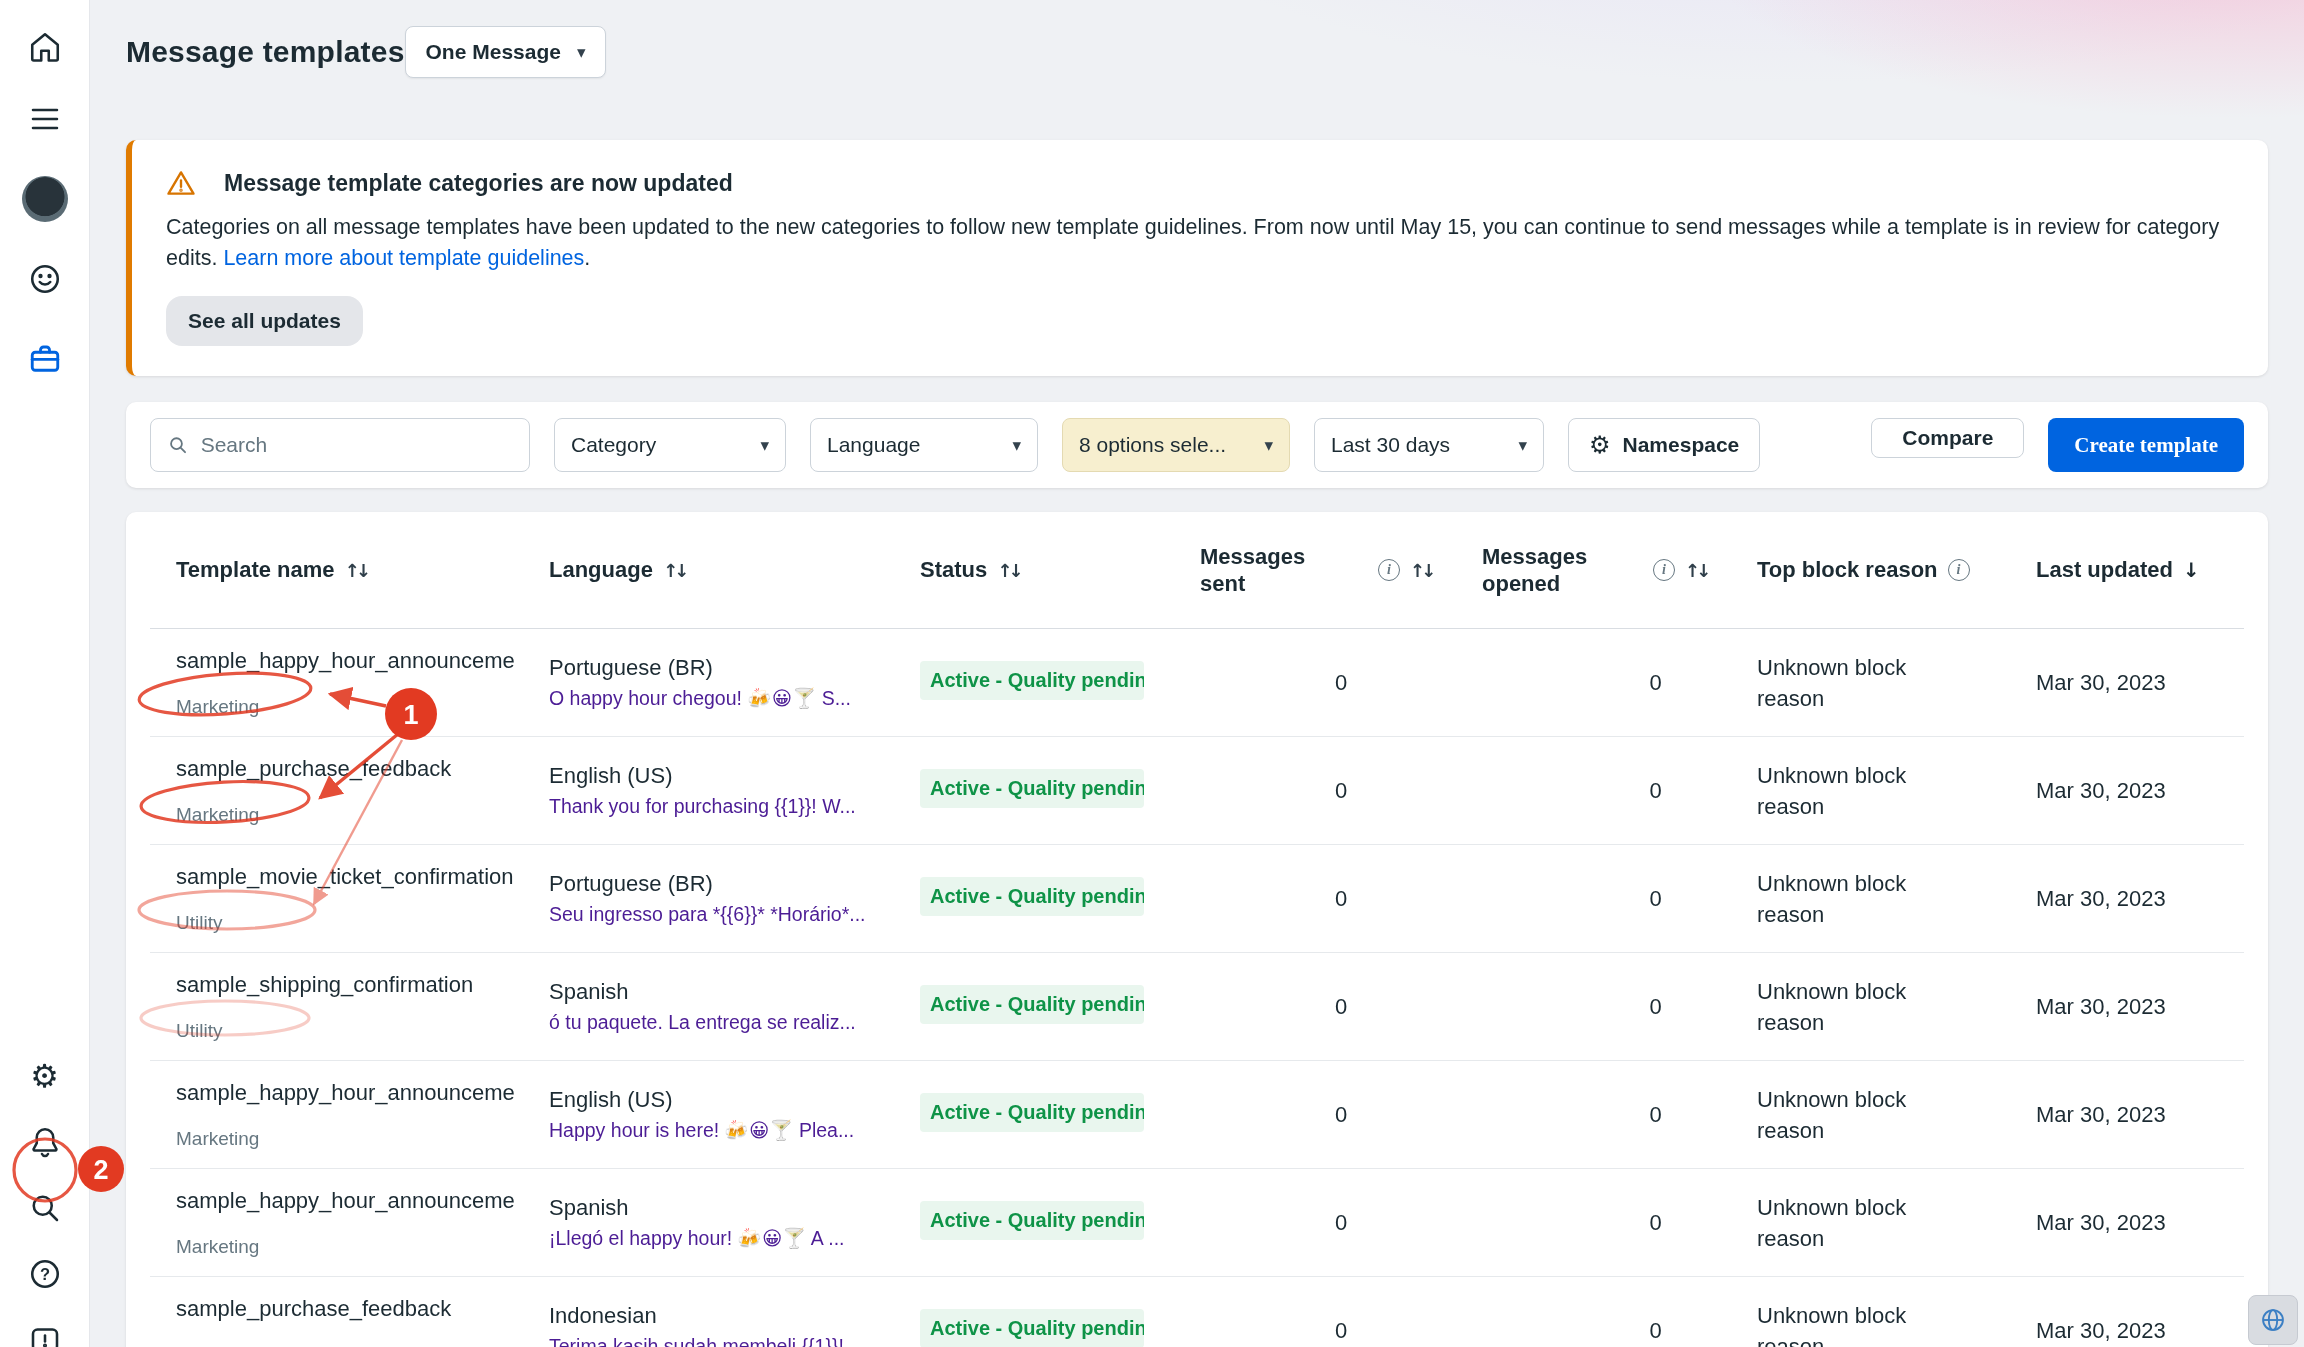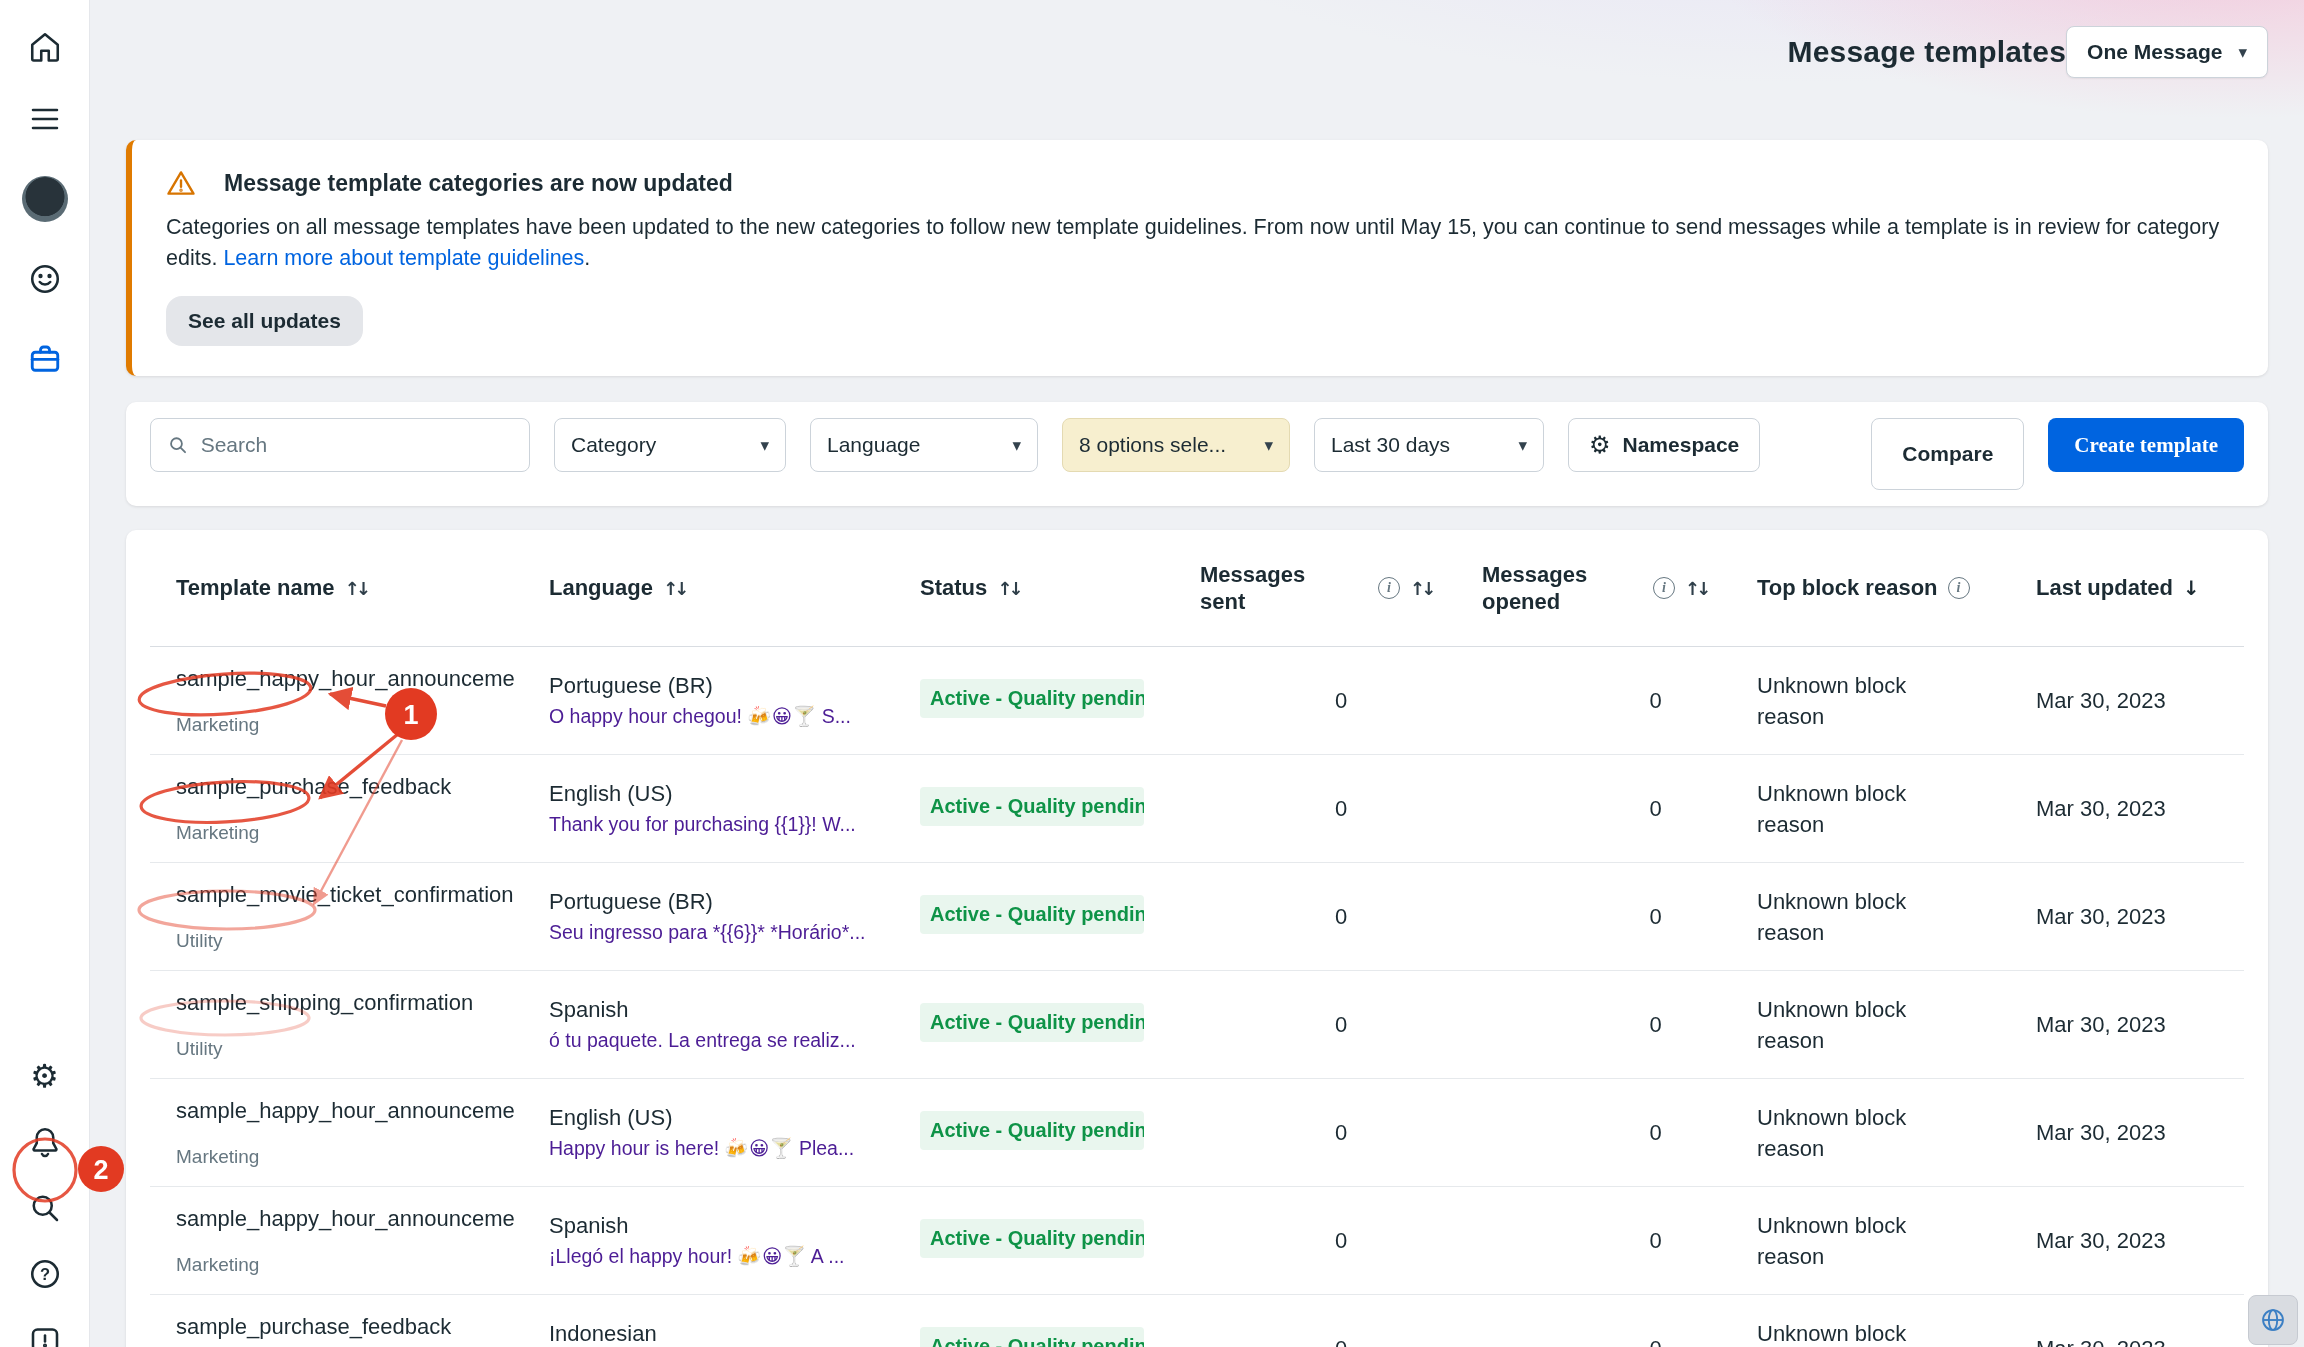"Message templates" .topbar { justify-content: flex-end -> flex-start }
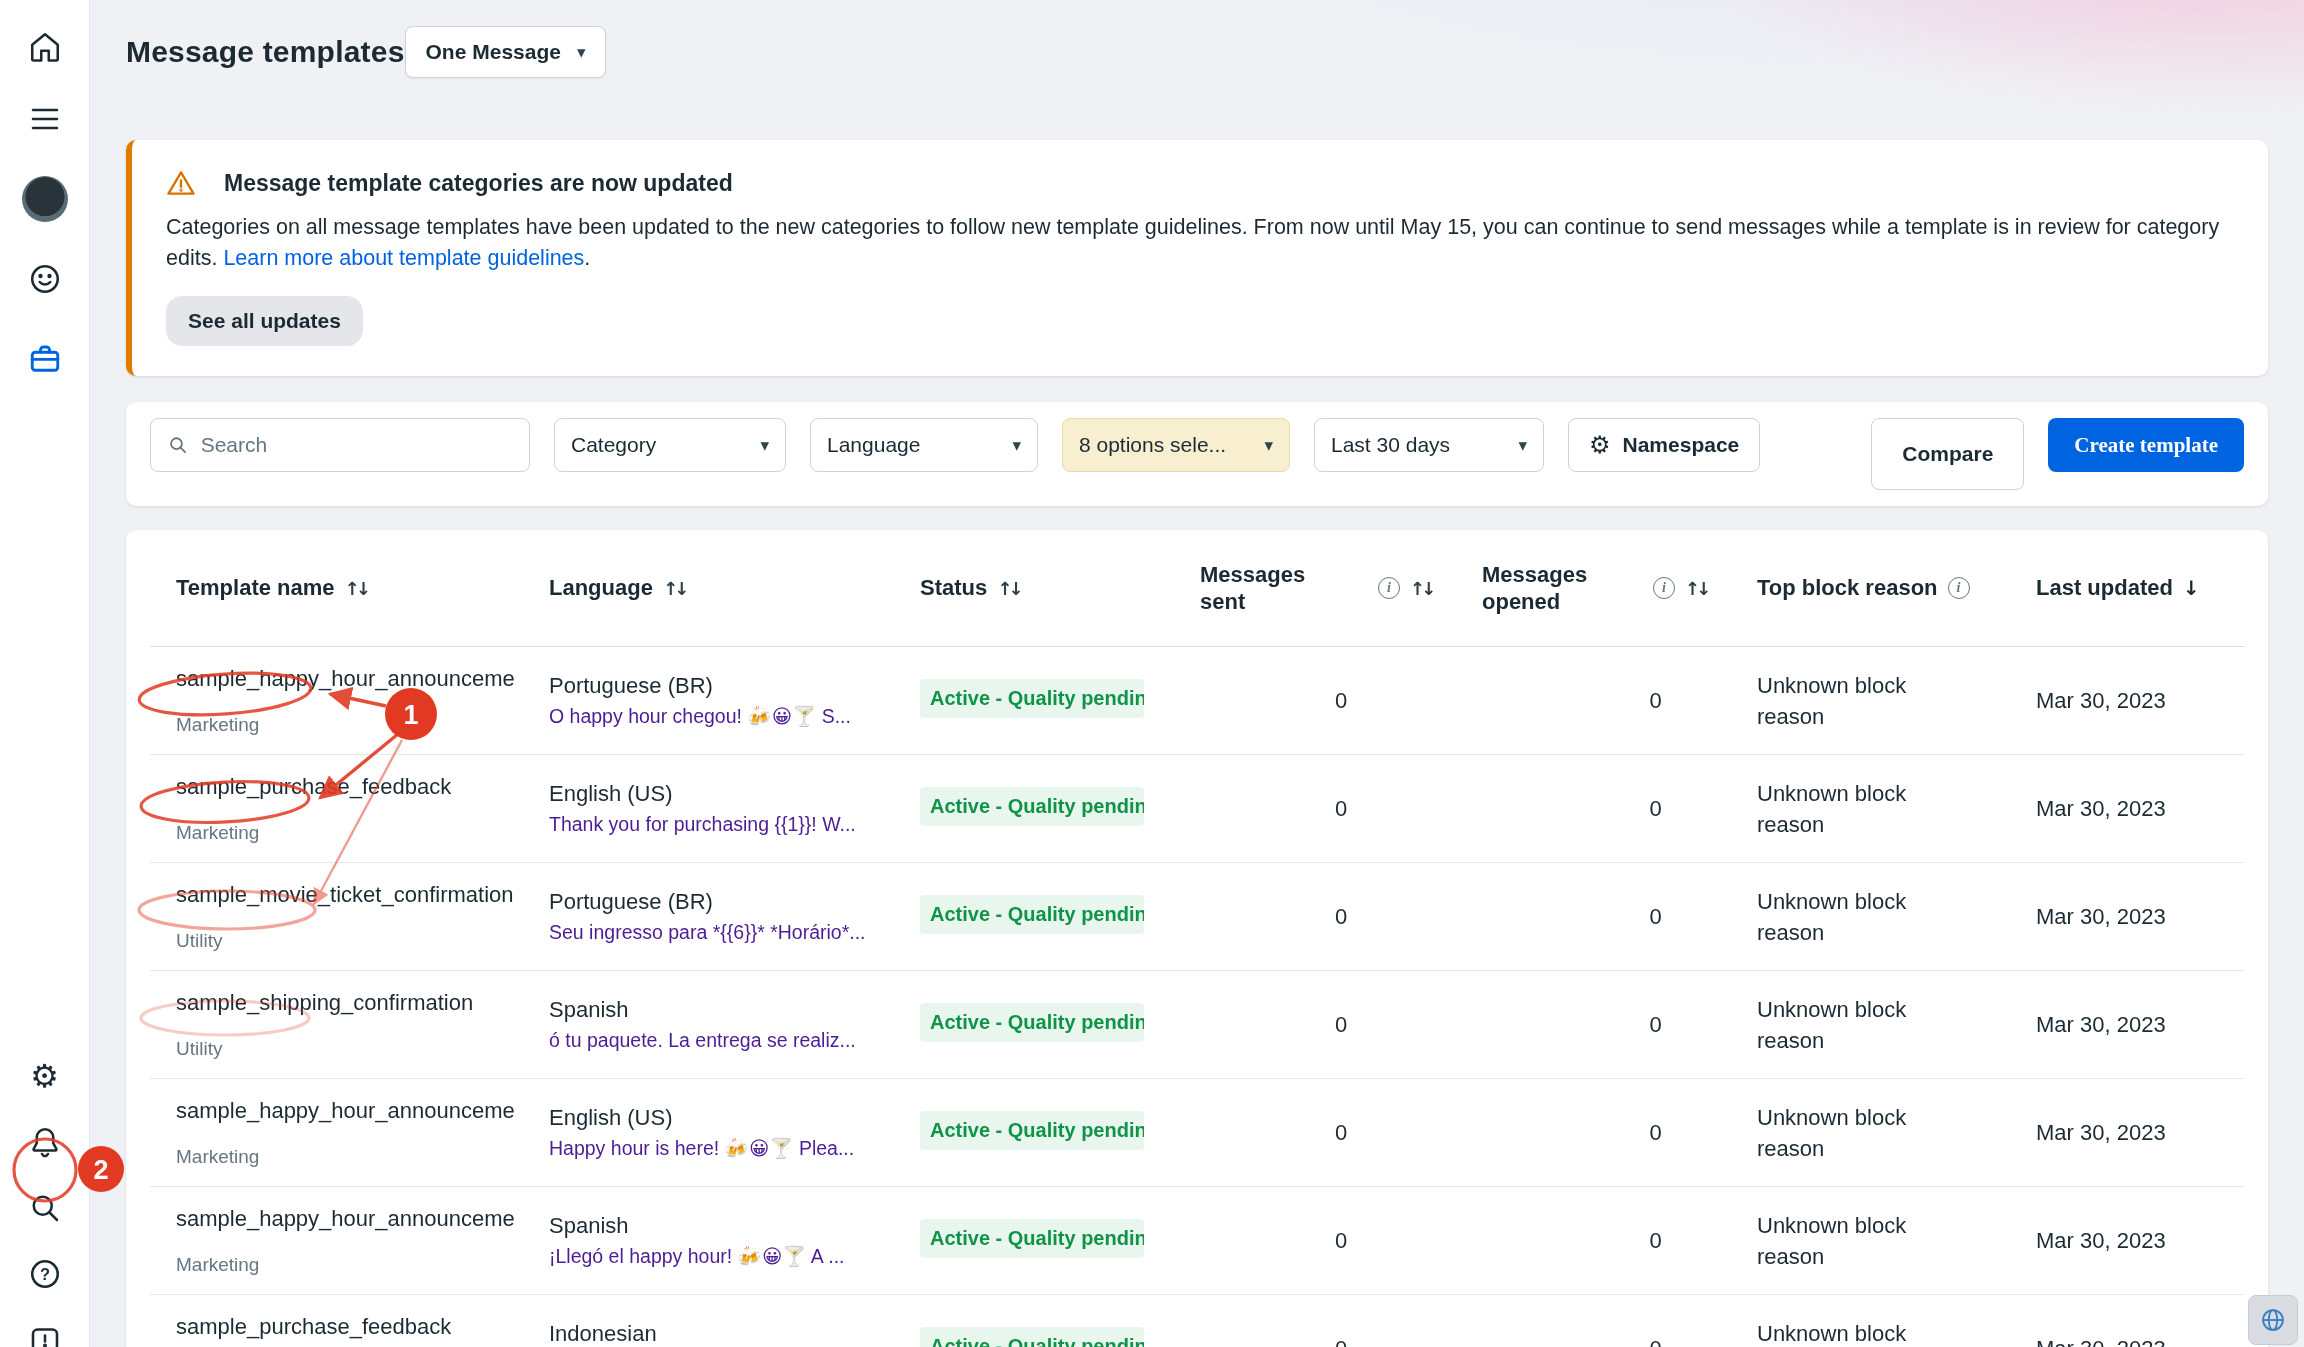"Compare" .compare-btn { height: 72px -> 40px }
